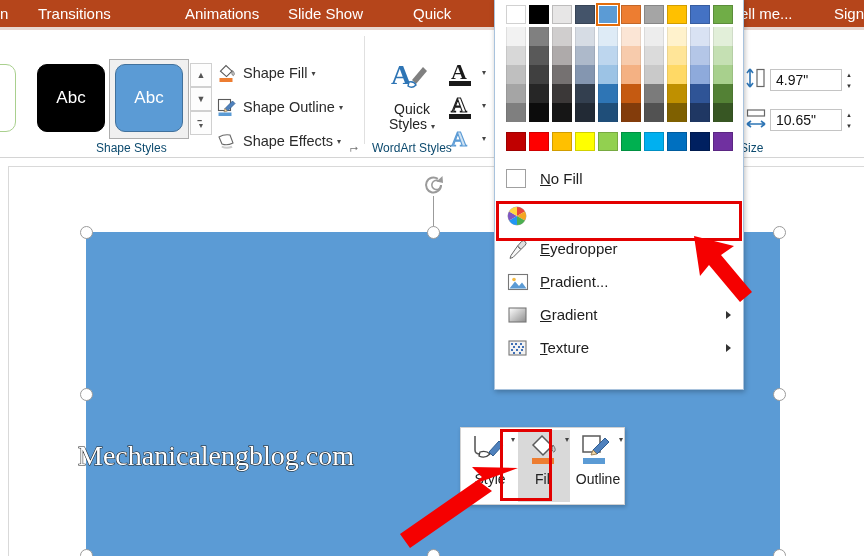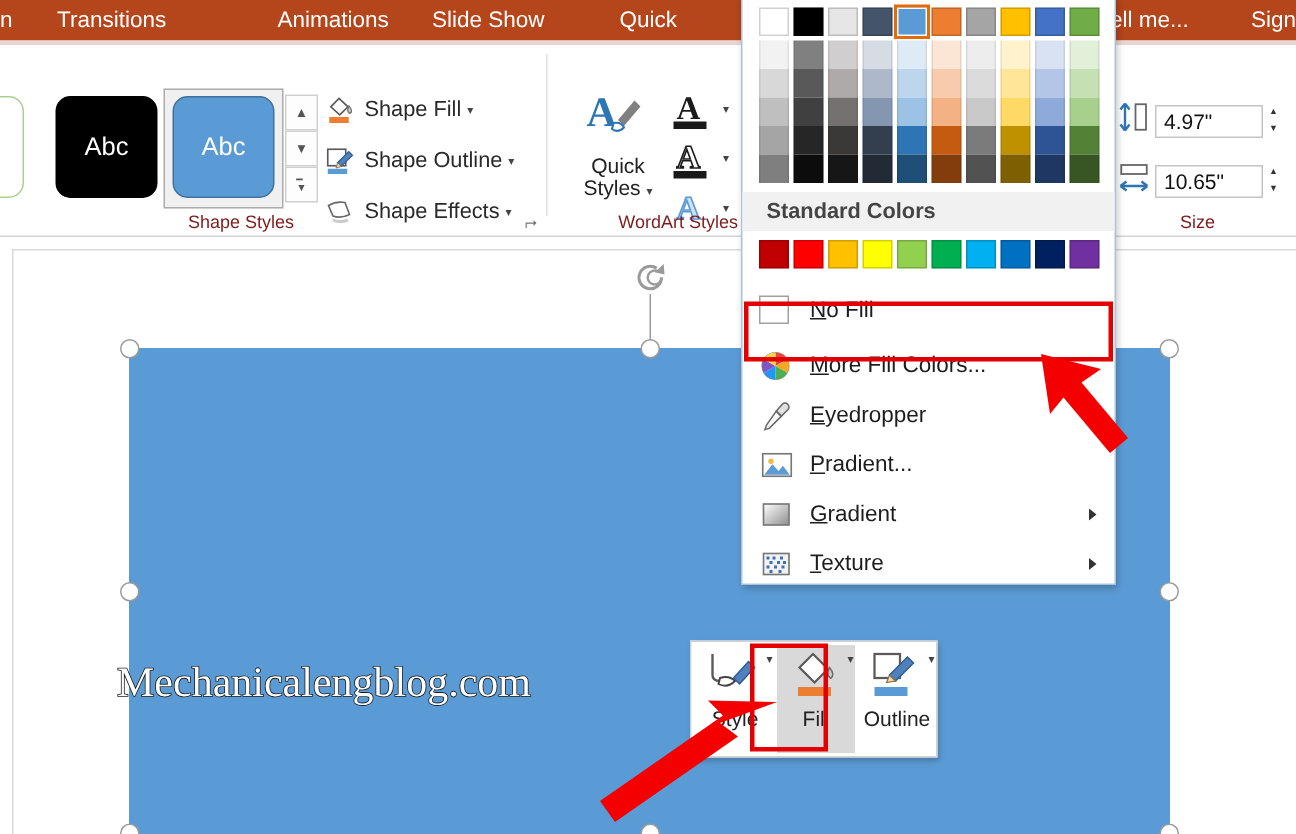"Shape Styles" .grp-label { color: #7f1d1d -> #0c4a6e; text-align: right -> left }
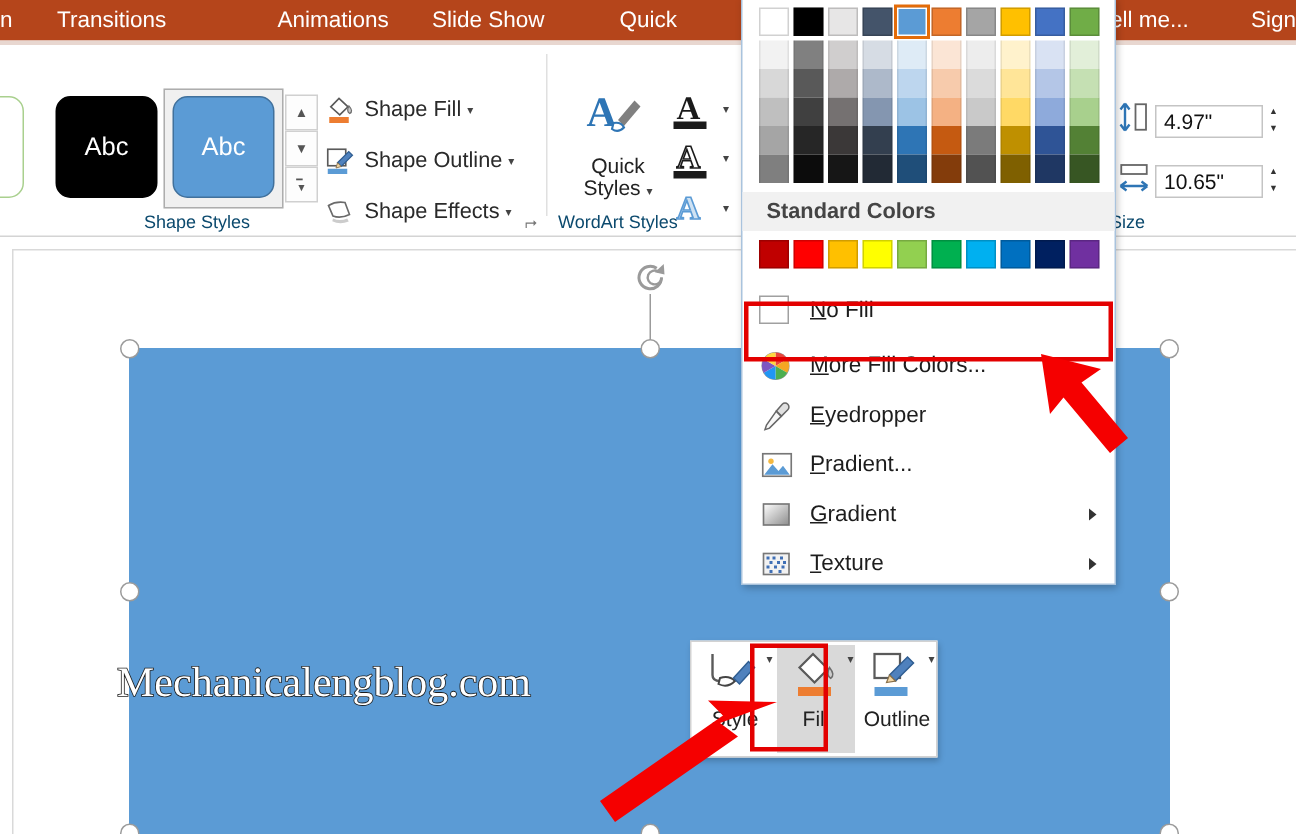"Standard Colors" div.dd-header { html: <div>Standard Colors</div> -> none }
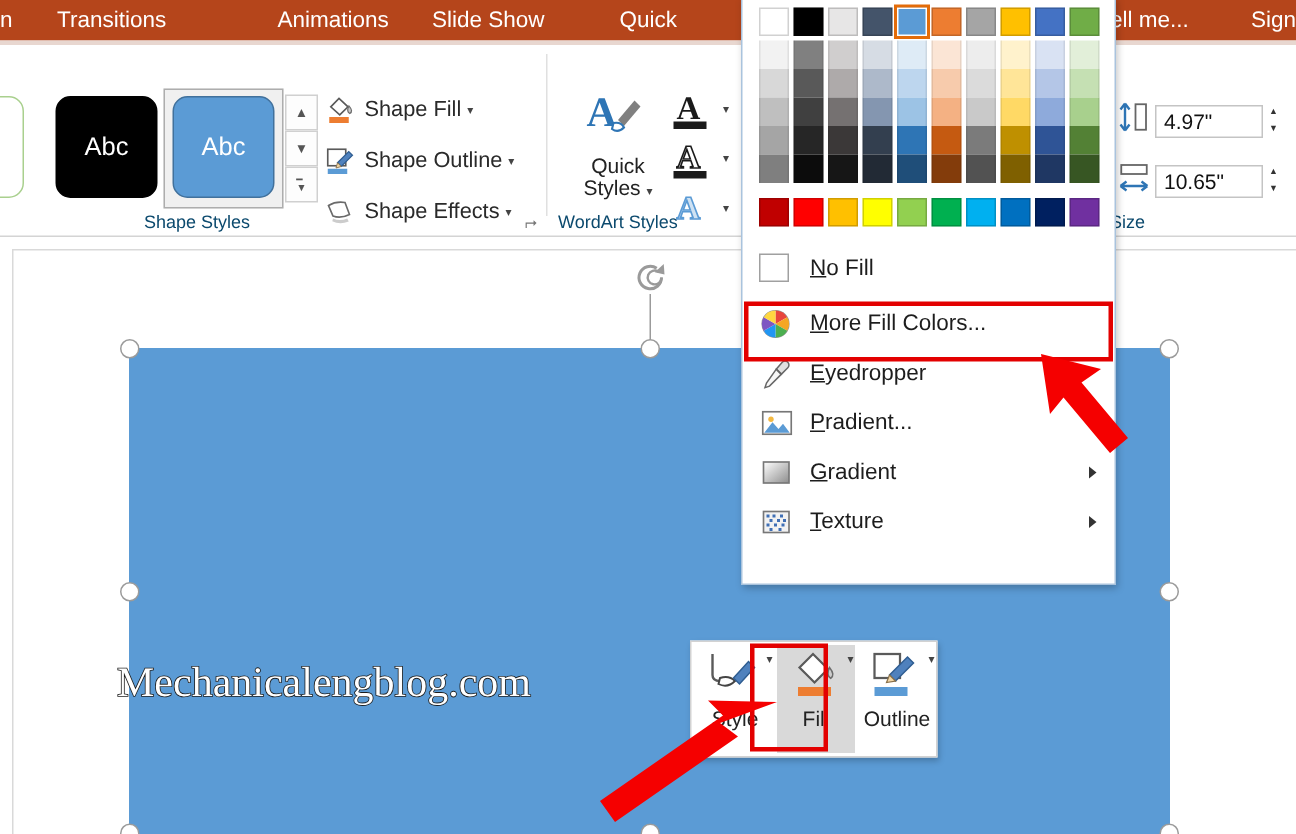"More Fill Colors..." span.mi-label { html: <span><u>M</u><span>ore Fill Colors...</span></span> -> none }
